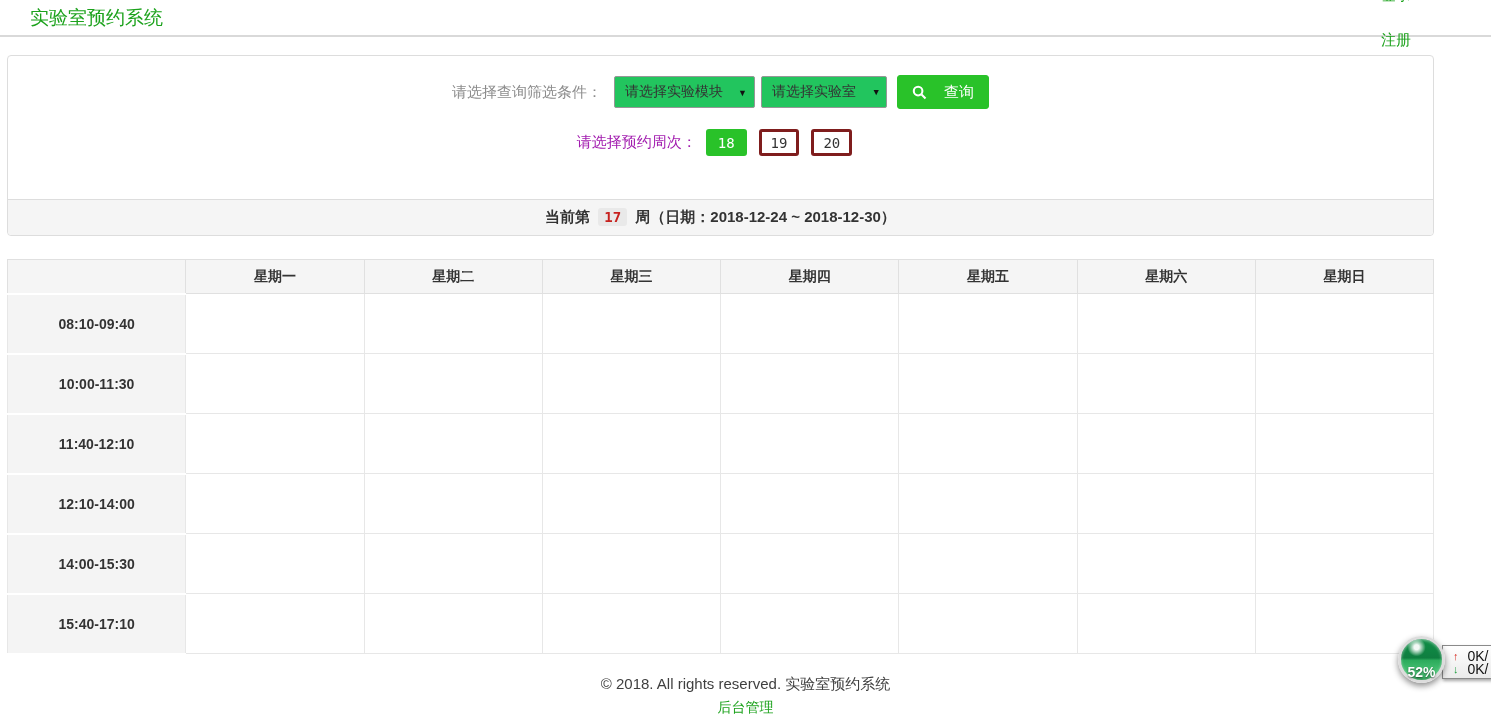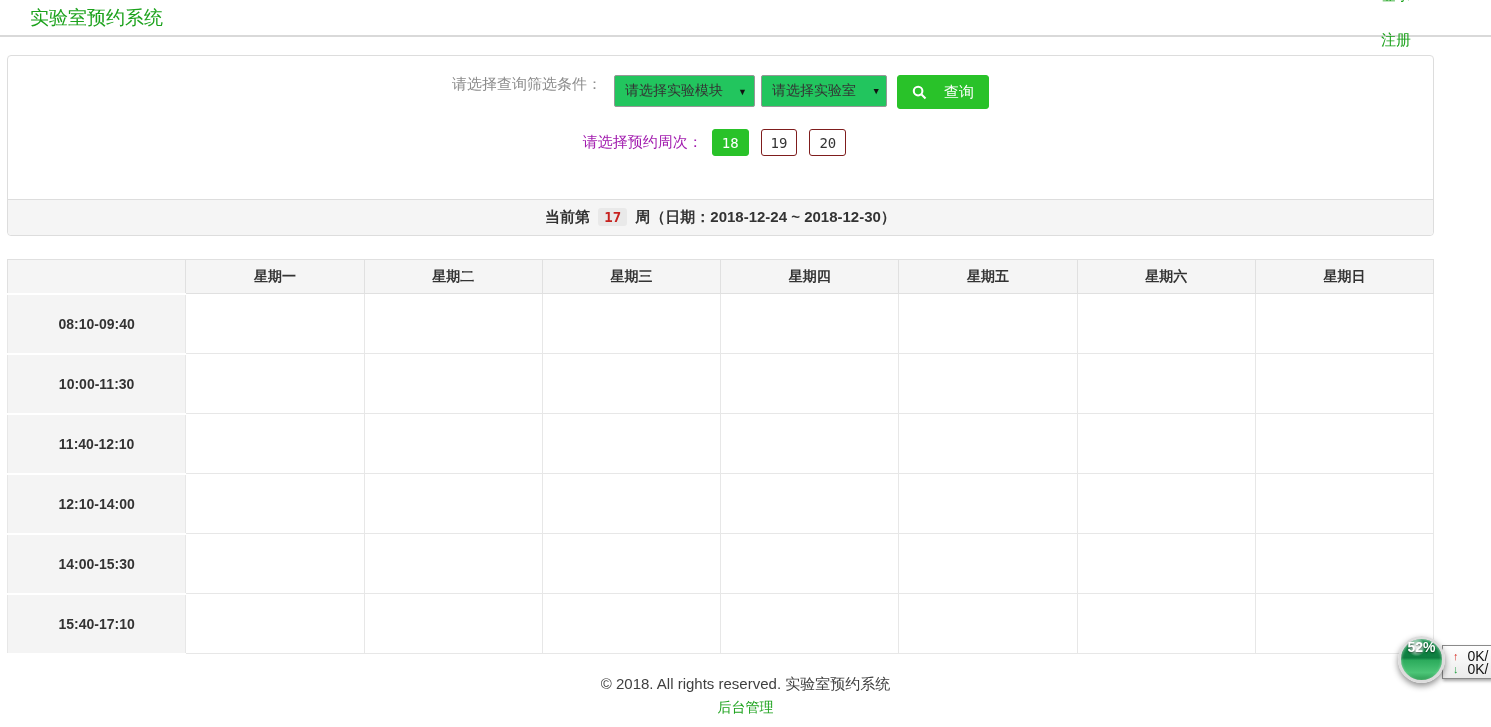"请选择查询筛选条件：" .filter-row { align-items: flex-start -> center }
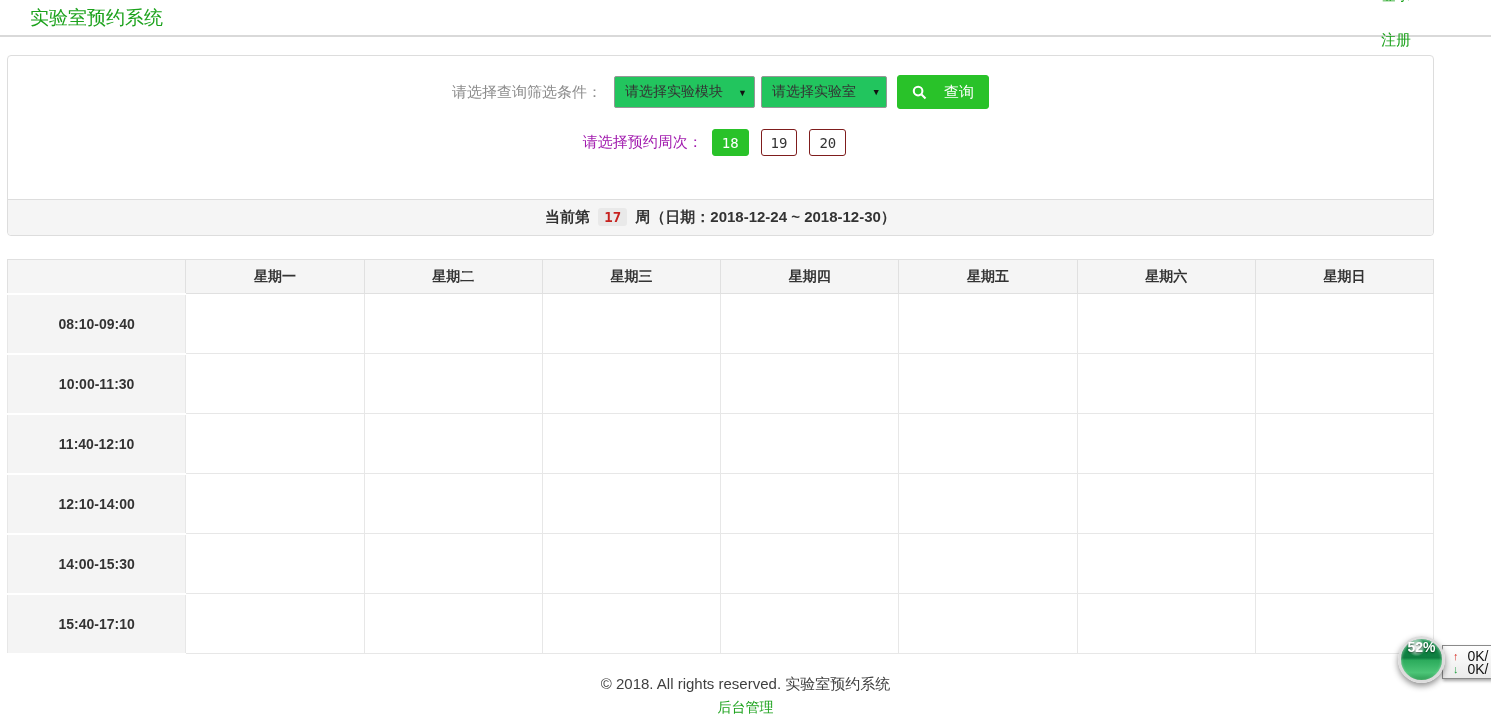"18" .week-btn { border: 1px solid #7f1d1d -> 3px solid #7f1d1d }
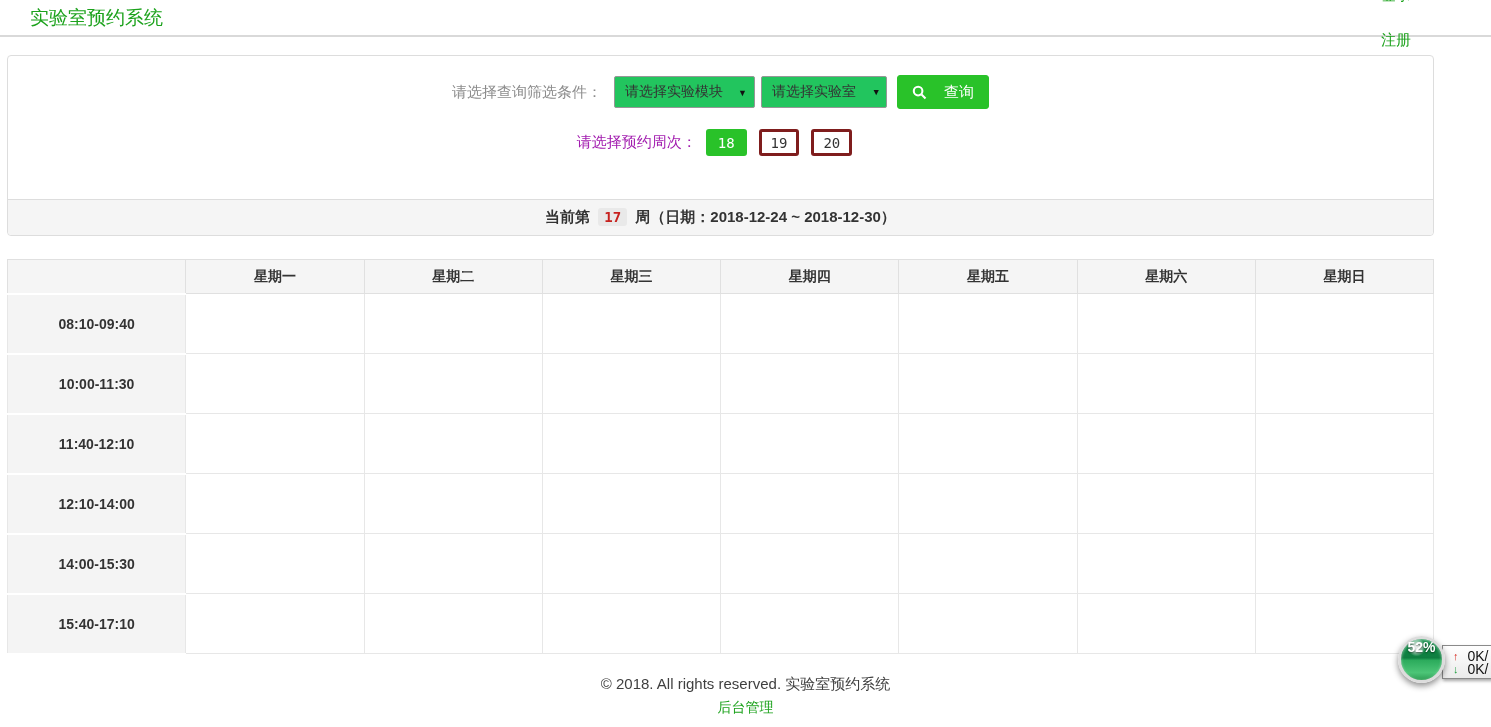"52%" .speed-ball { align-items: flex-start -> flex-end }
